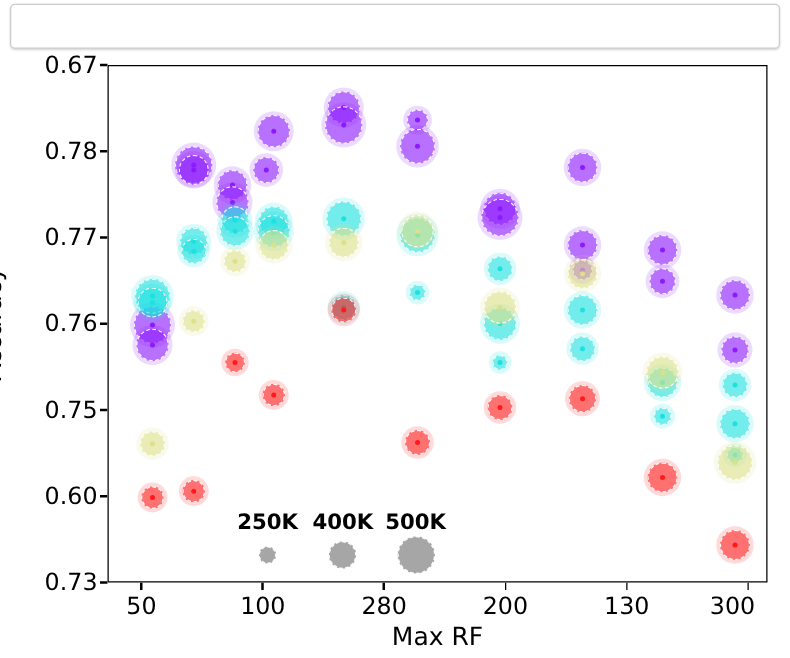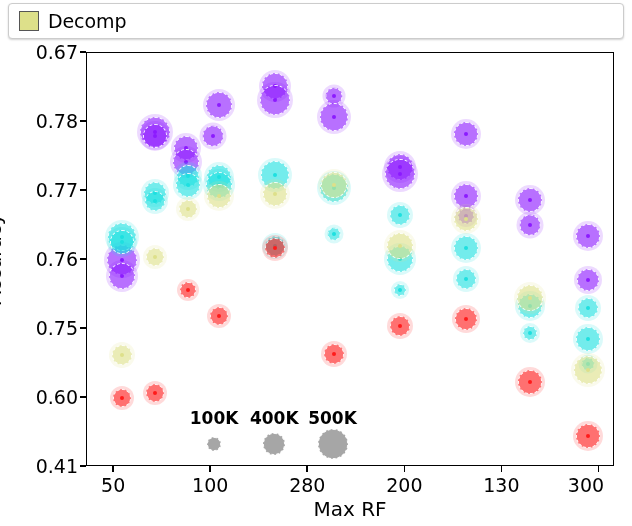"Decomp" div.leg-item { html: <div> <span></span> <span>Decomp</span> </div> -> none }
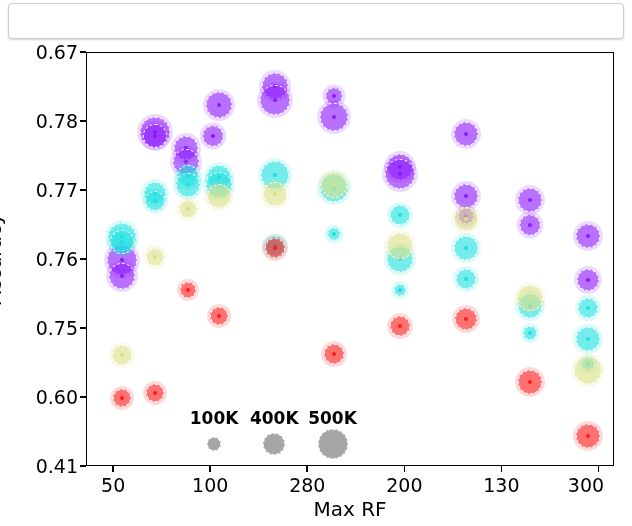"100K" div.szlbl { text: 100K -> 250K }
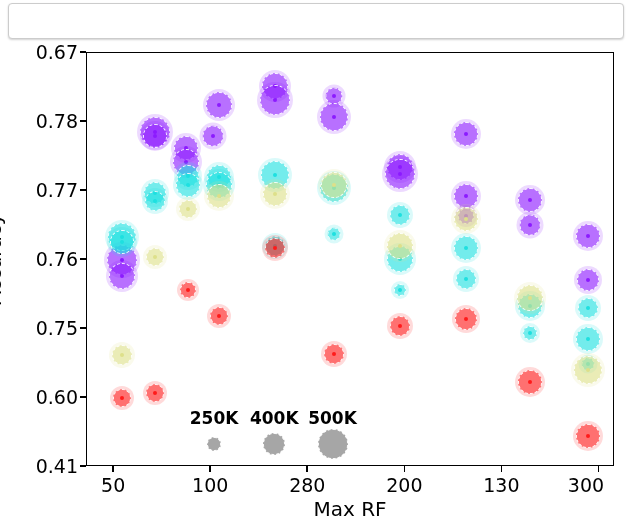"0.41" div.ytick-lbl { text: 0.41 -> 0.73 }
